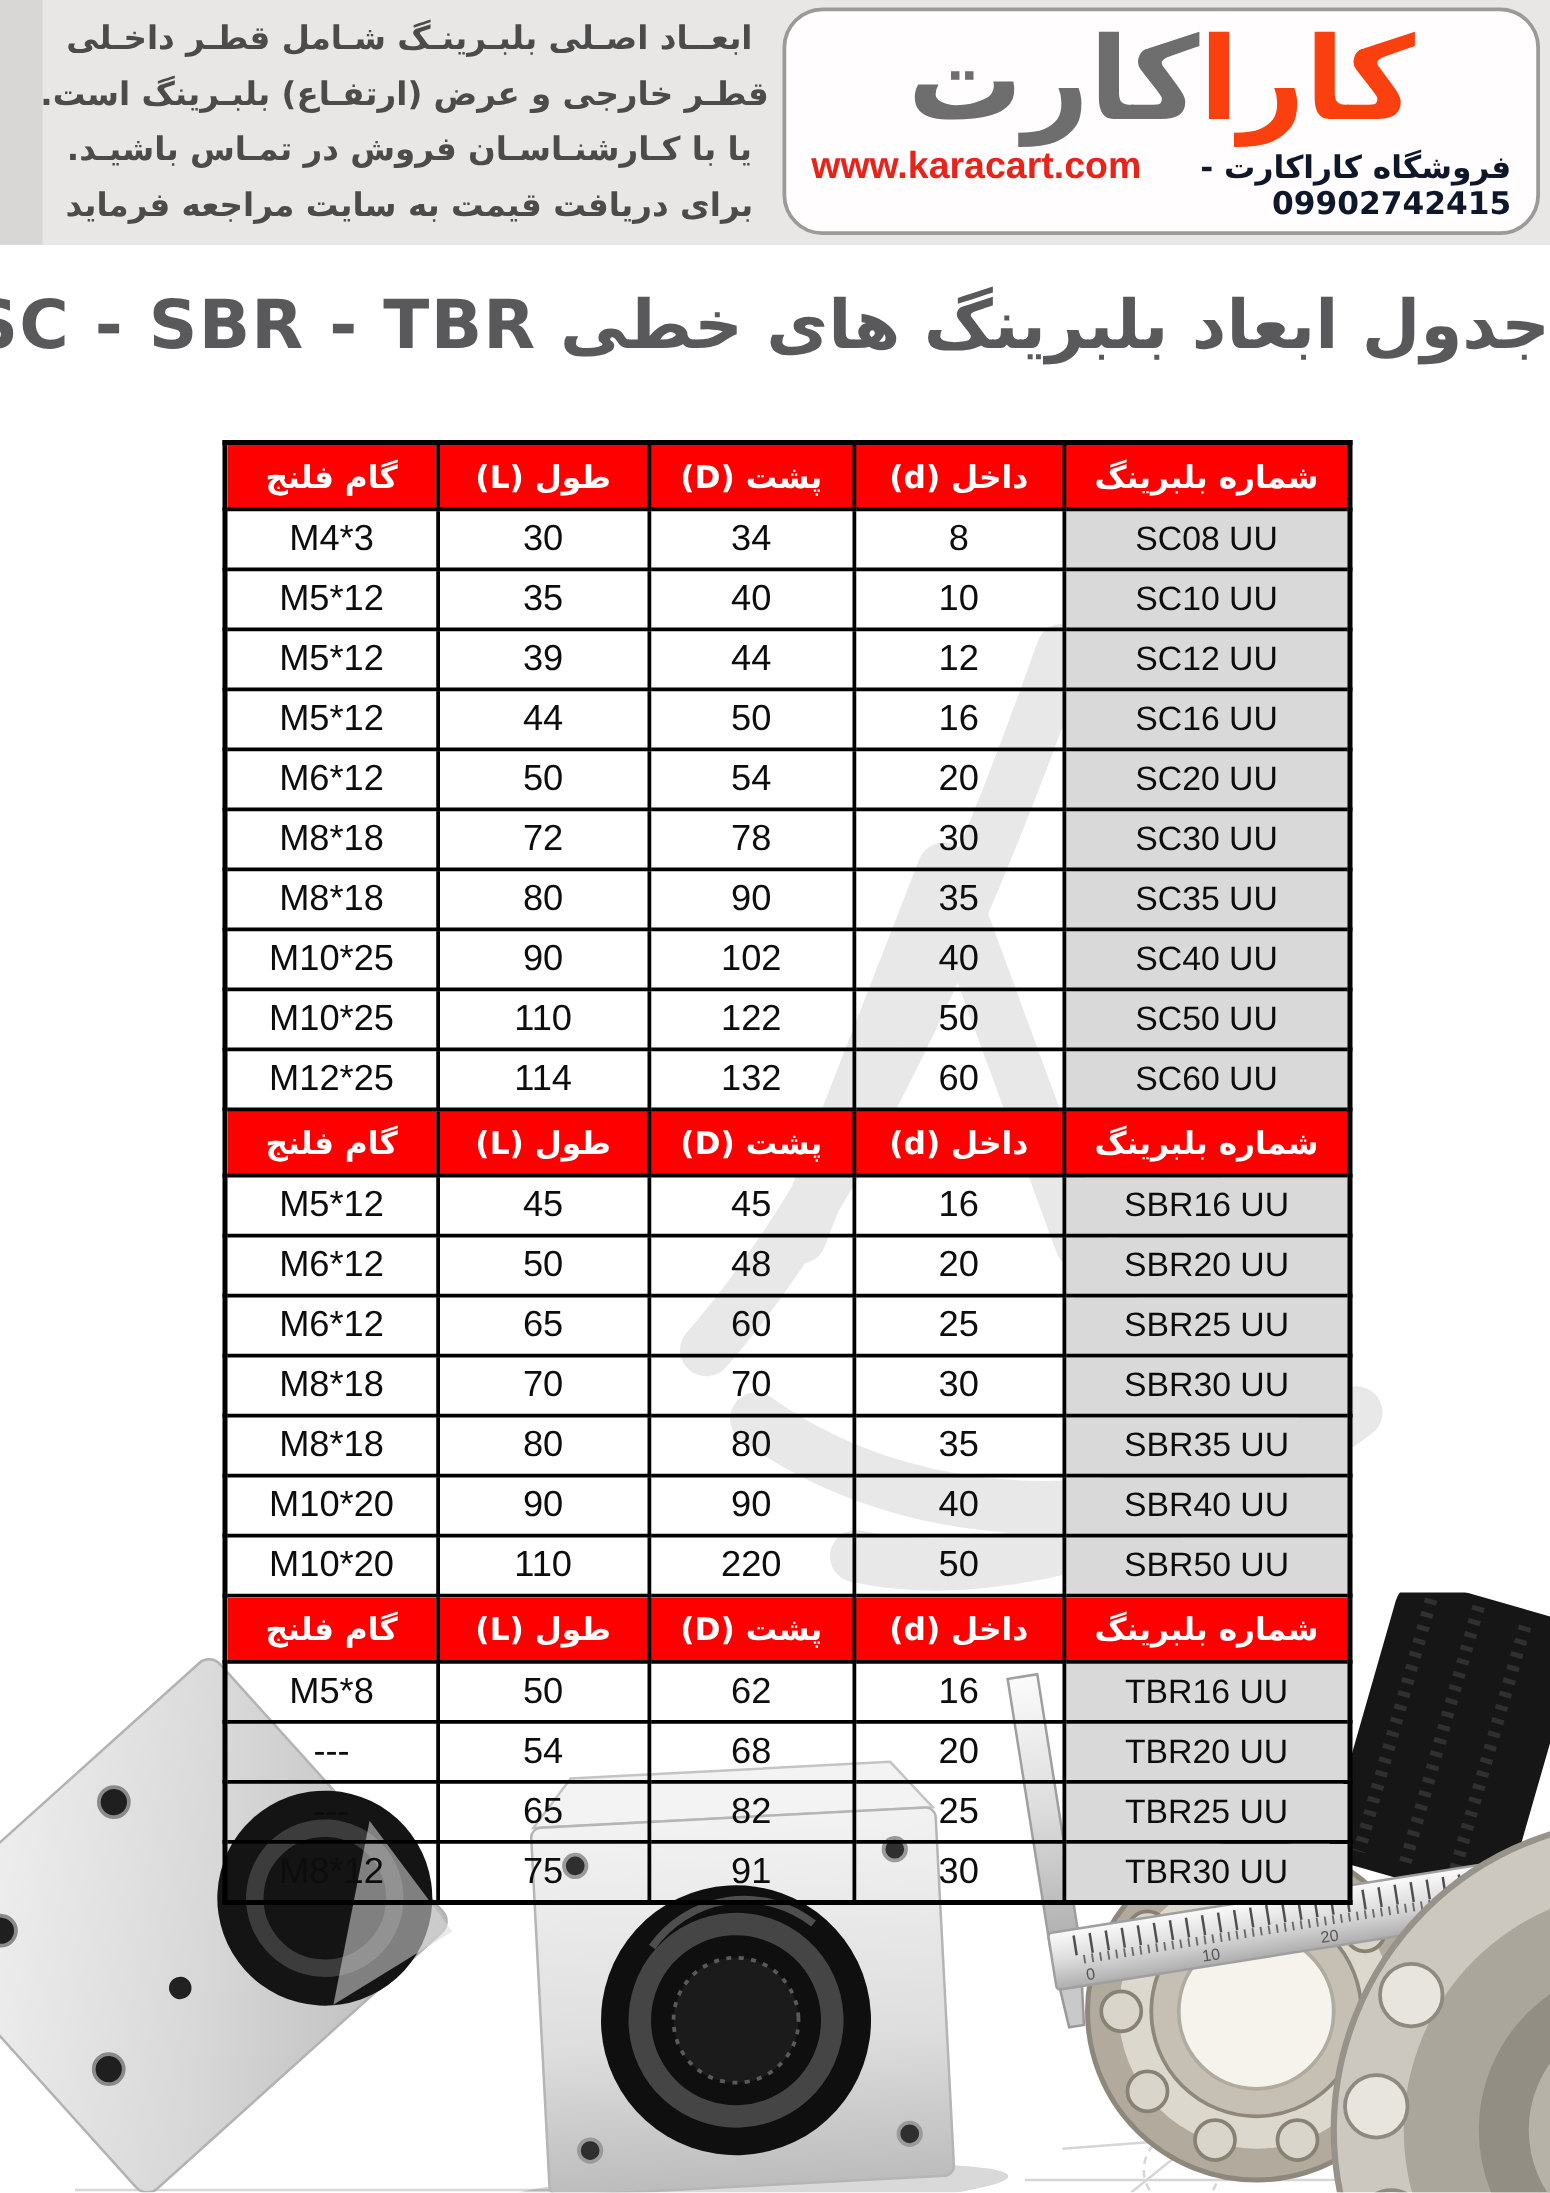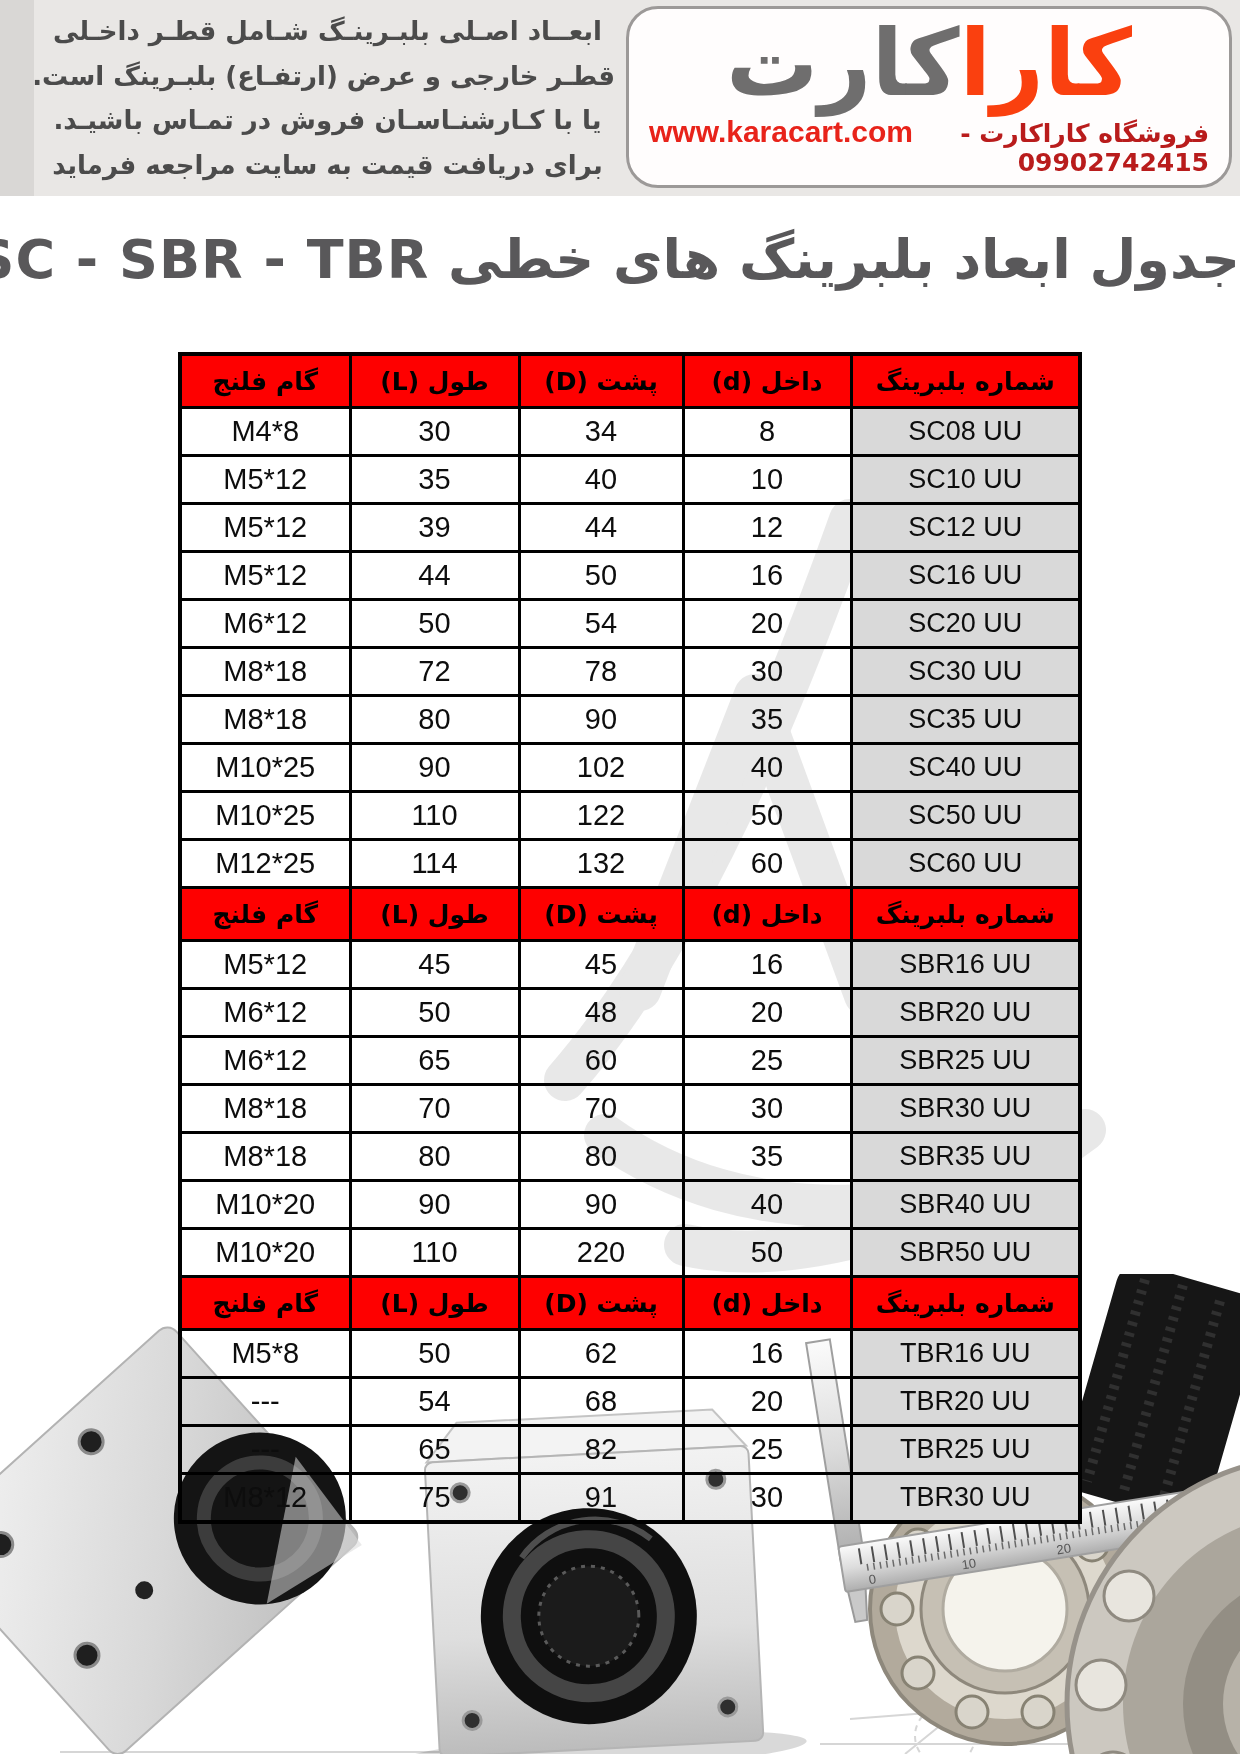"فروشگاه کاراکارت - 09902742415" .contact-line { color: #b91c1c -> #0f172a }
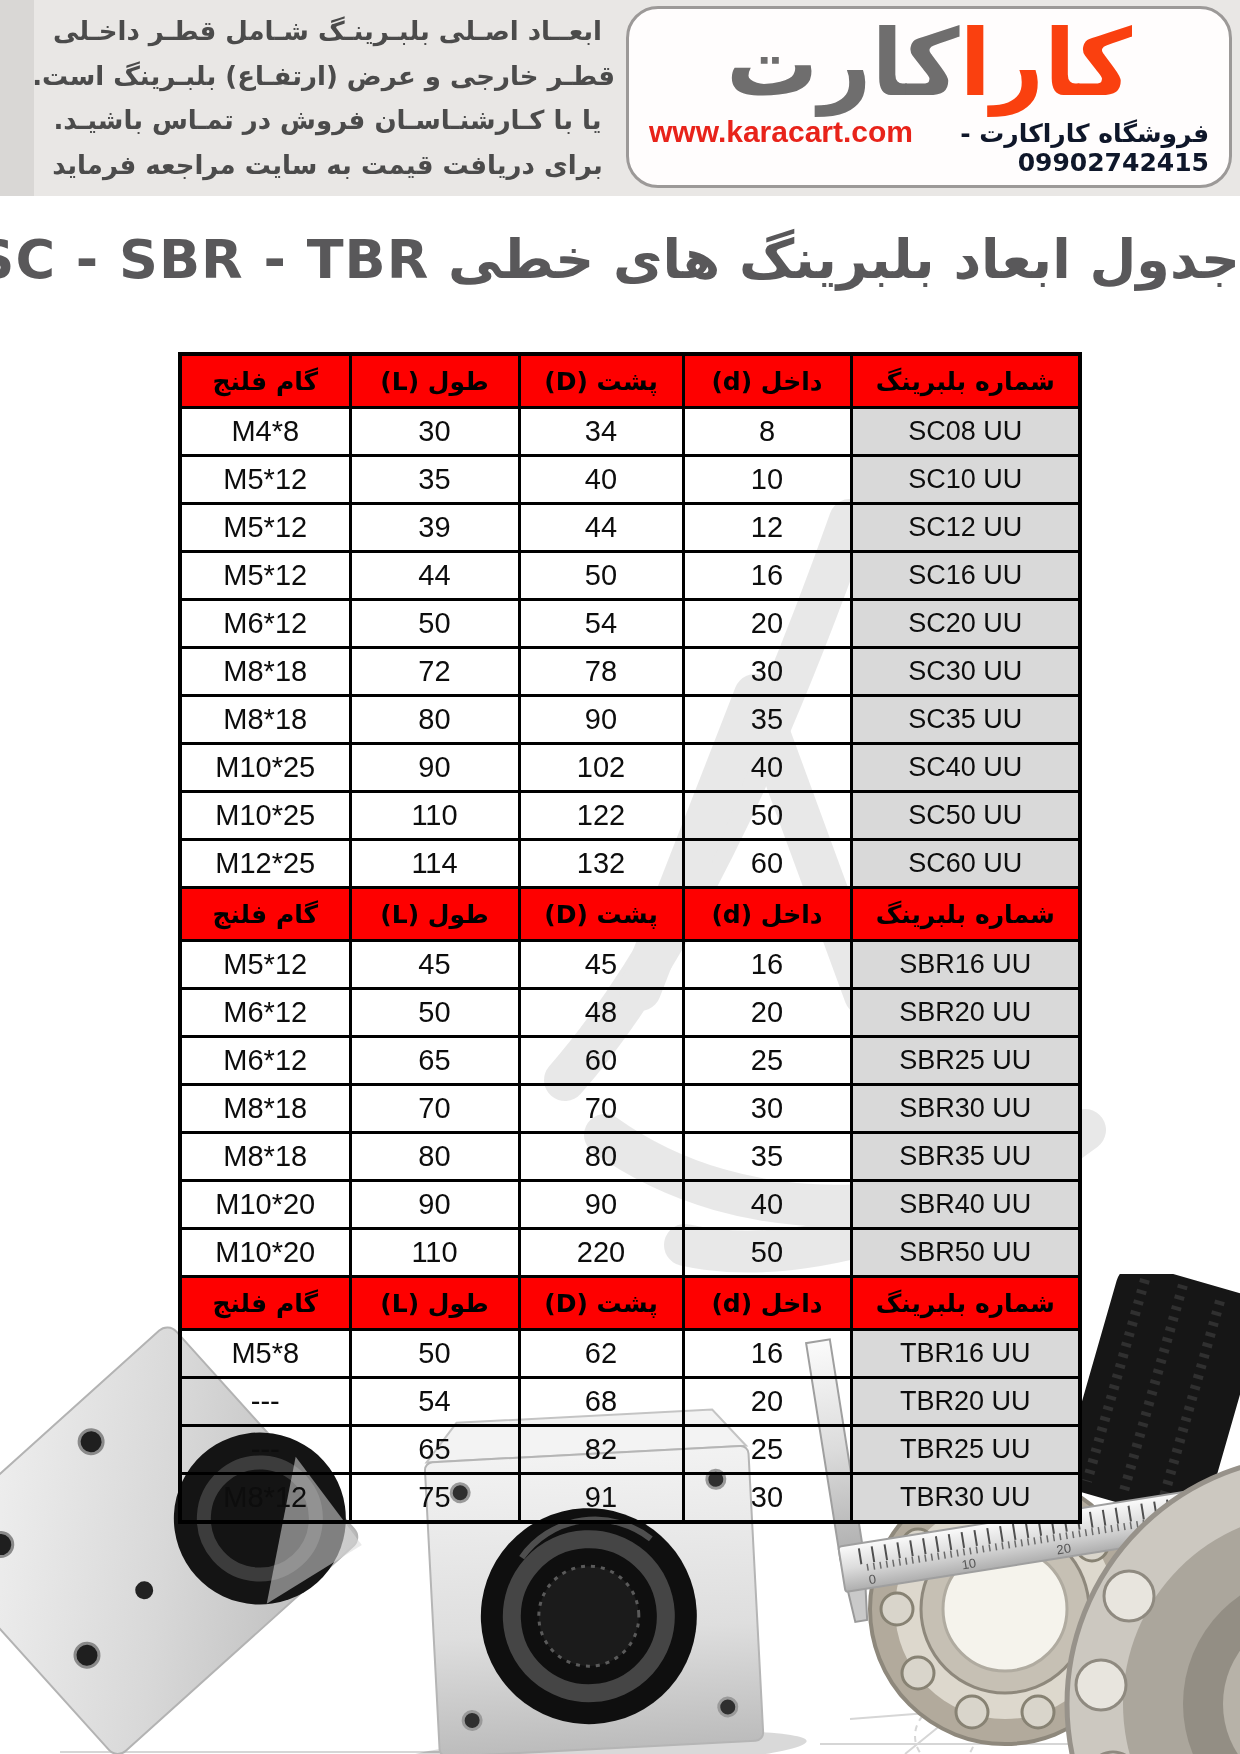"گام فلنج" .spec-table th { color: #000000 -> #ffffff }
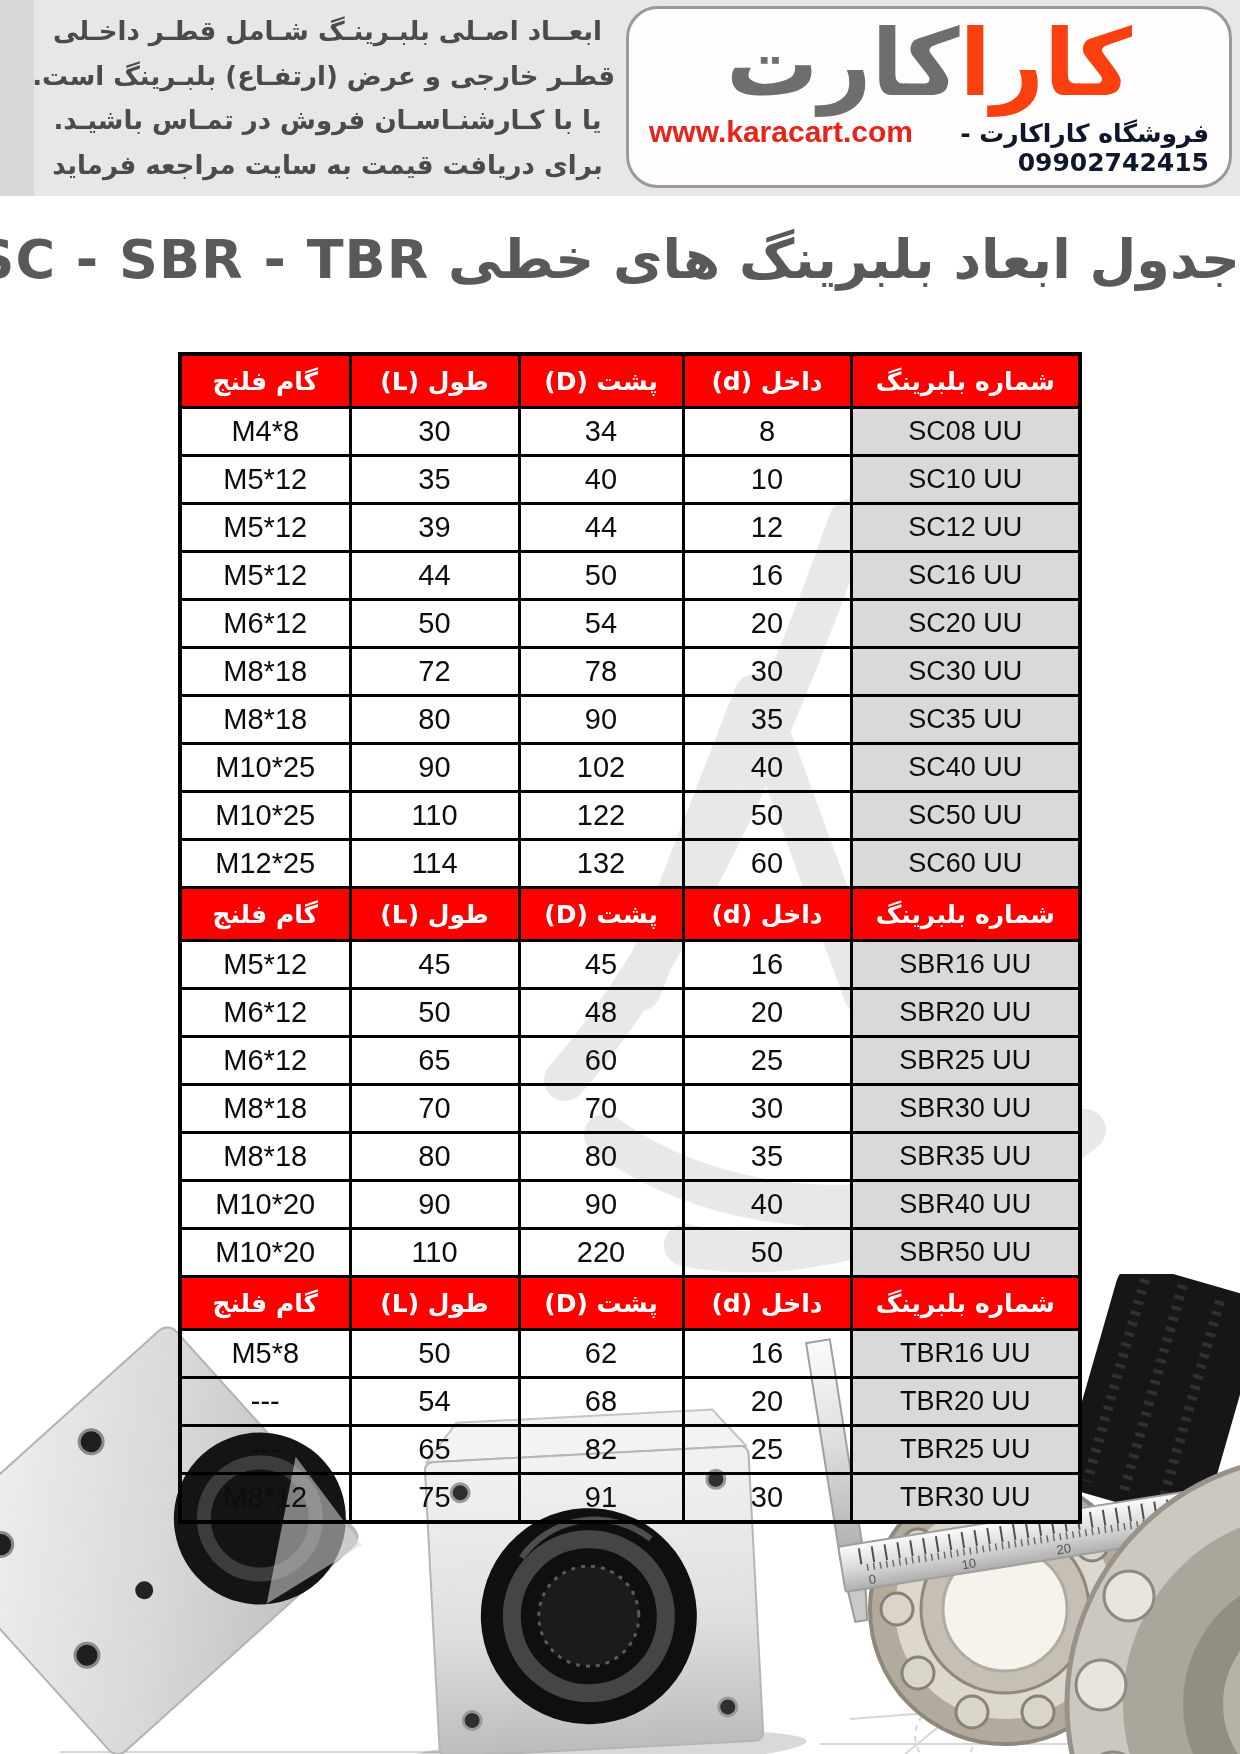"M4*8" td { text: 8 -> 3 }
